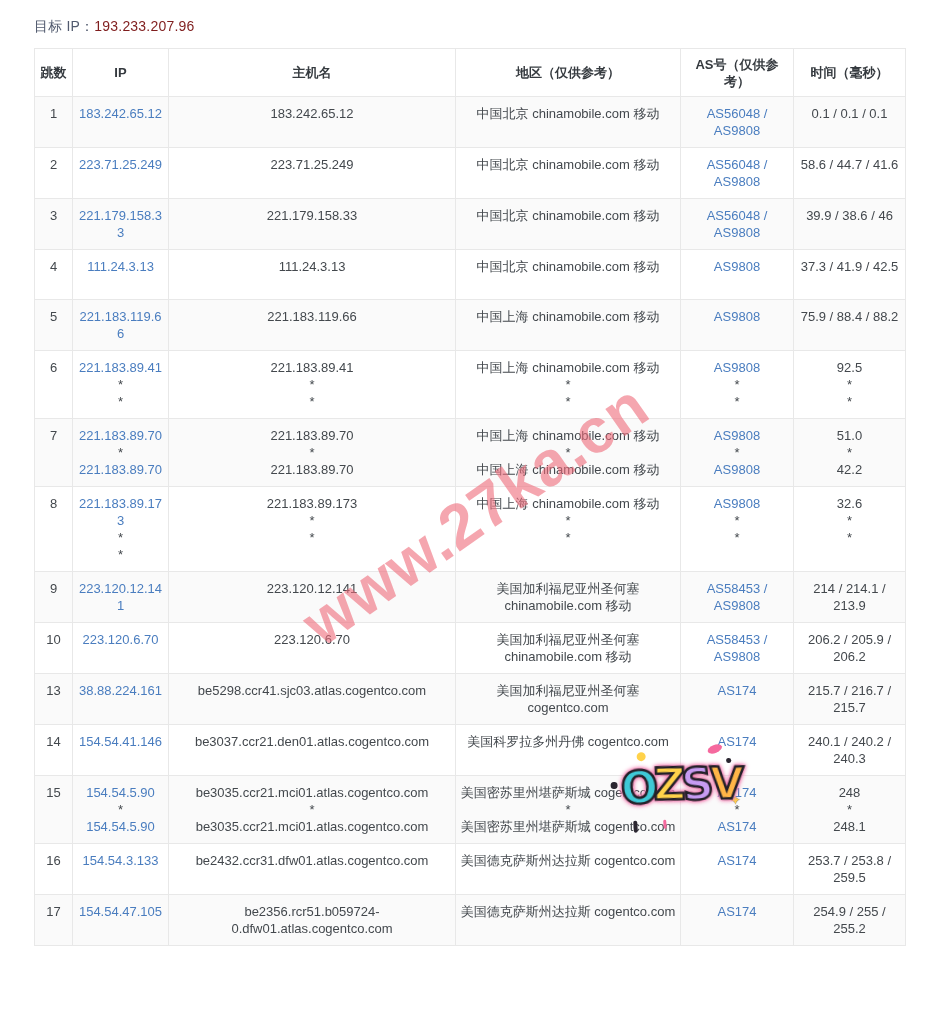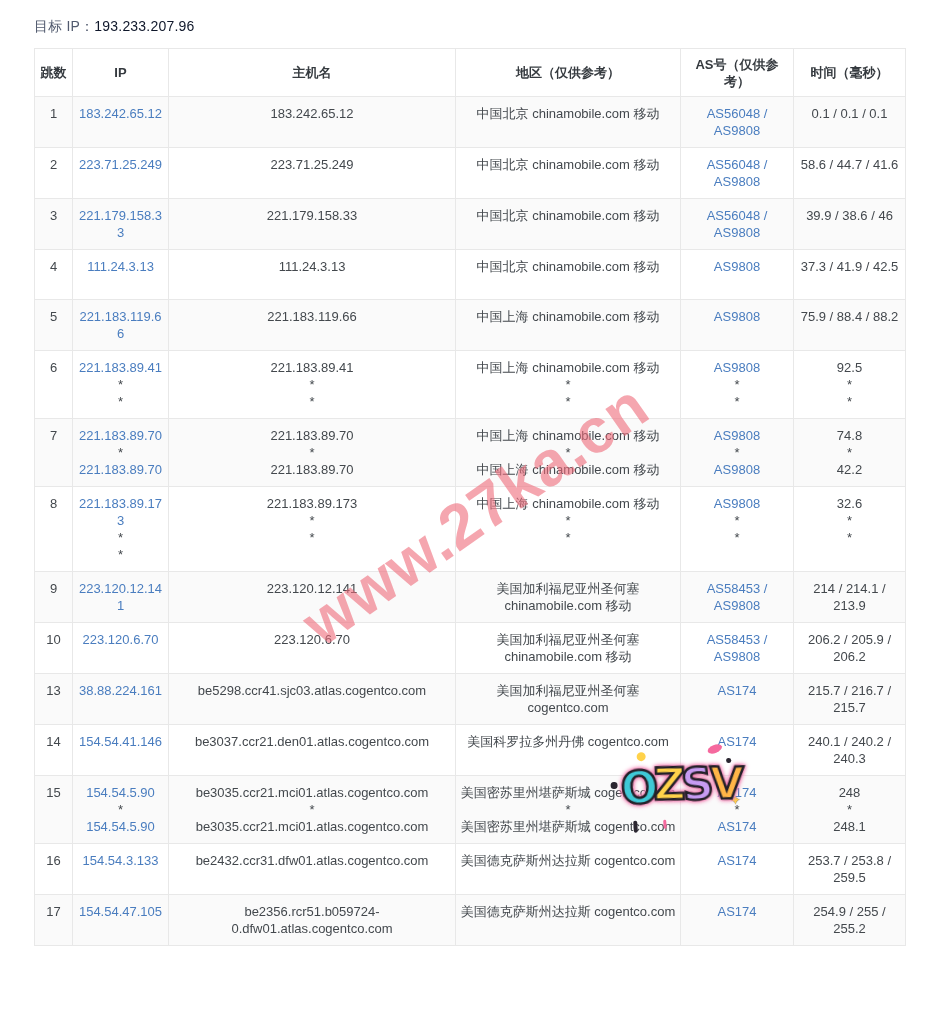"193.233.207.96" .target-line .target-ip { color: #0f172a -> #7f1d1d }
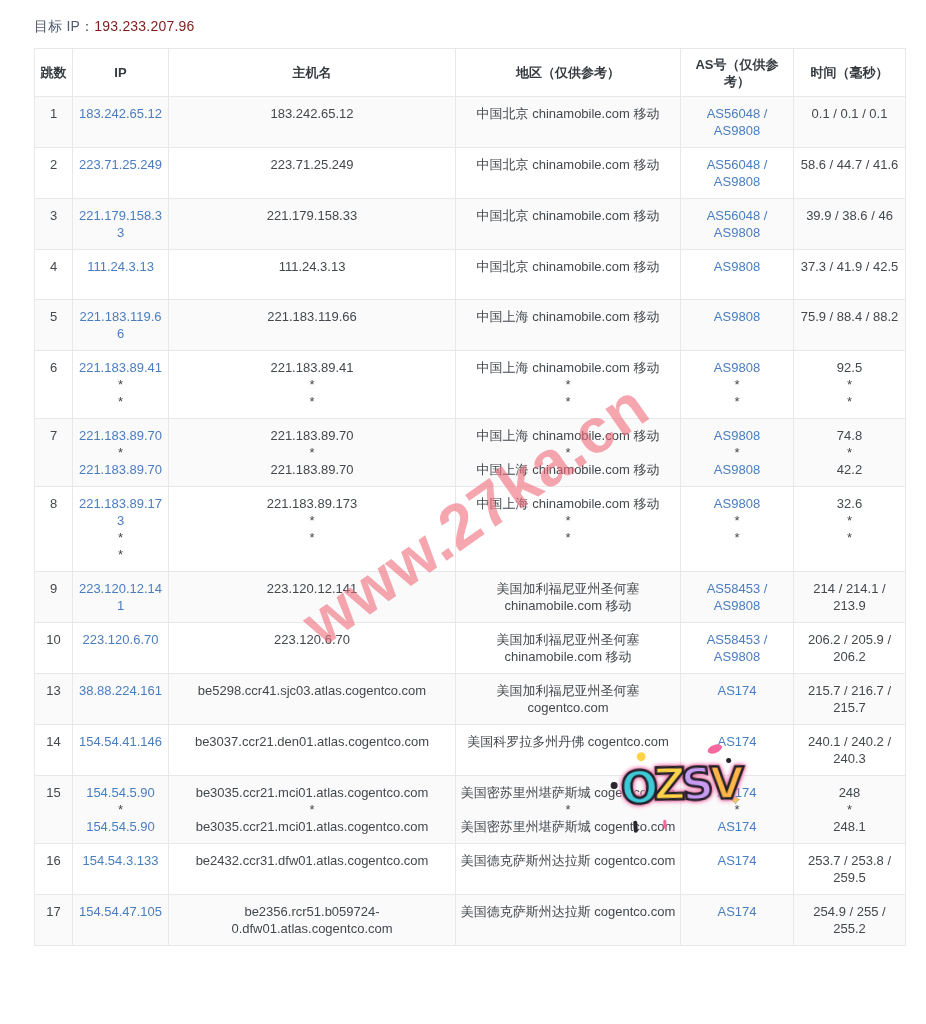"74.8" div.cell-line { text: 74.8 -> 51.0 }
